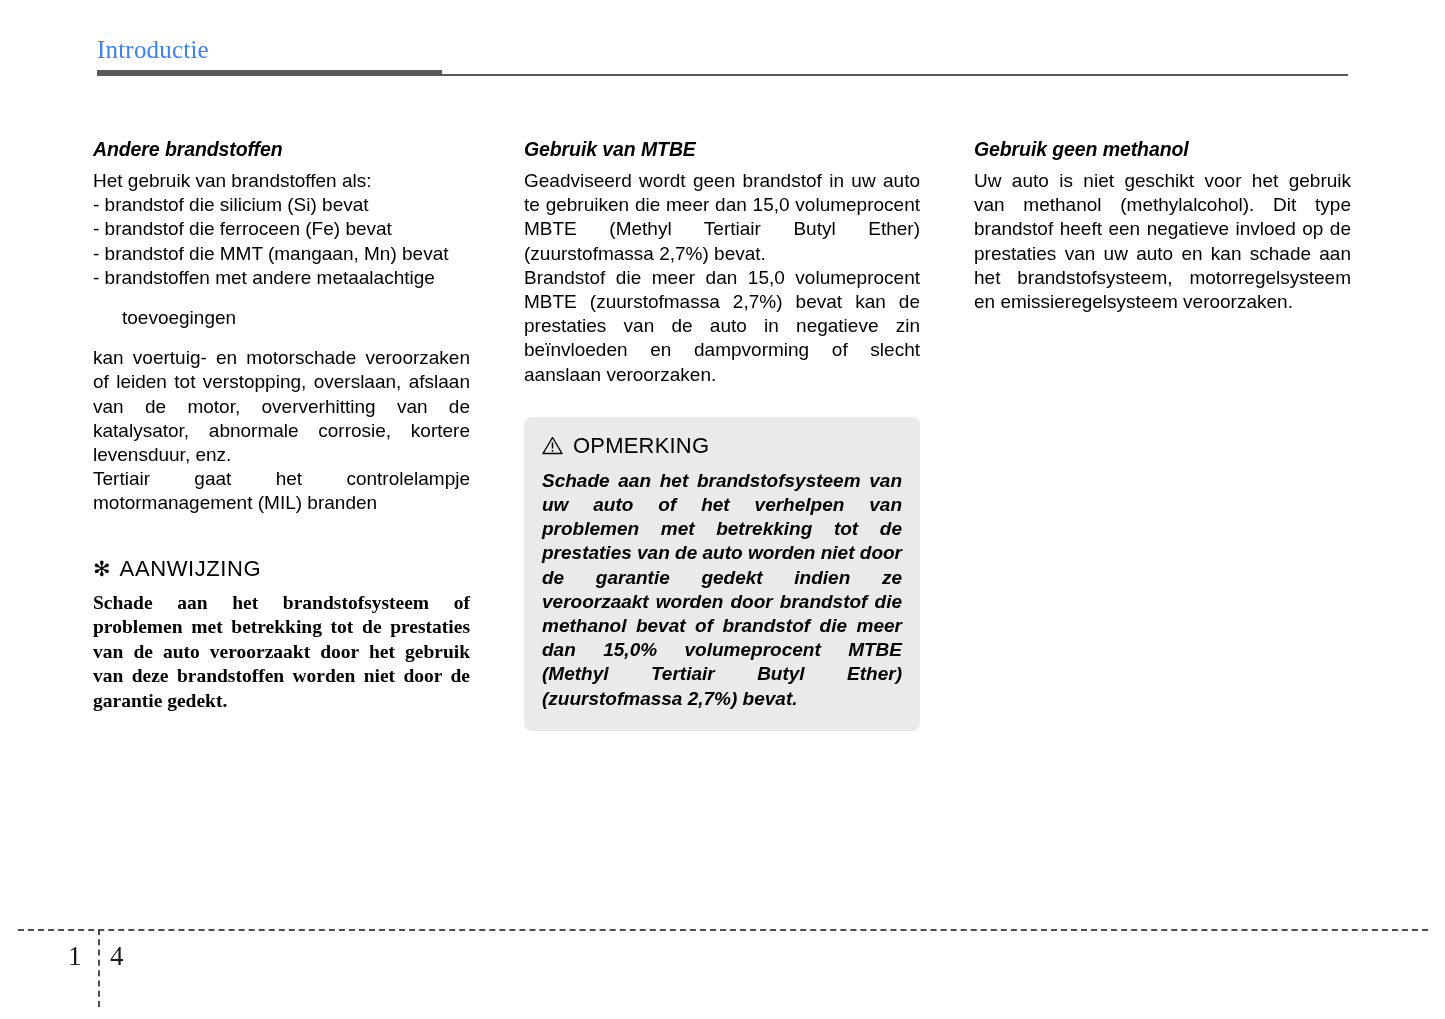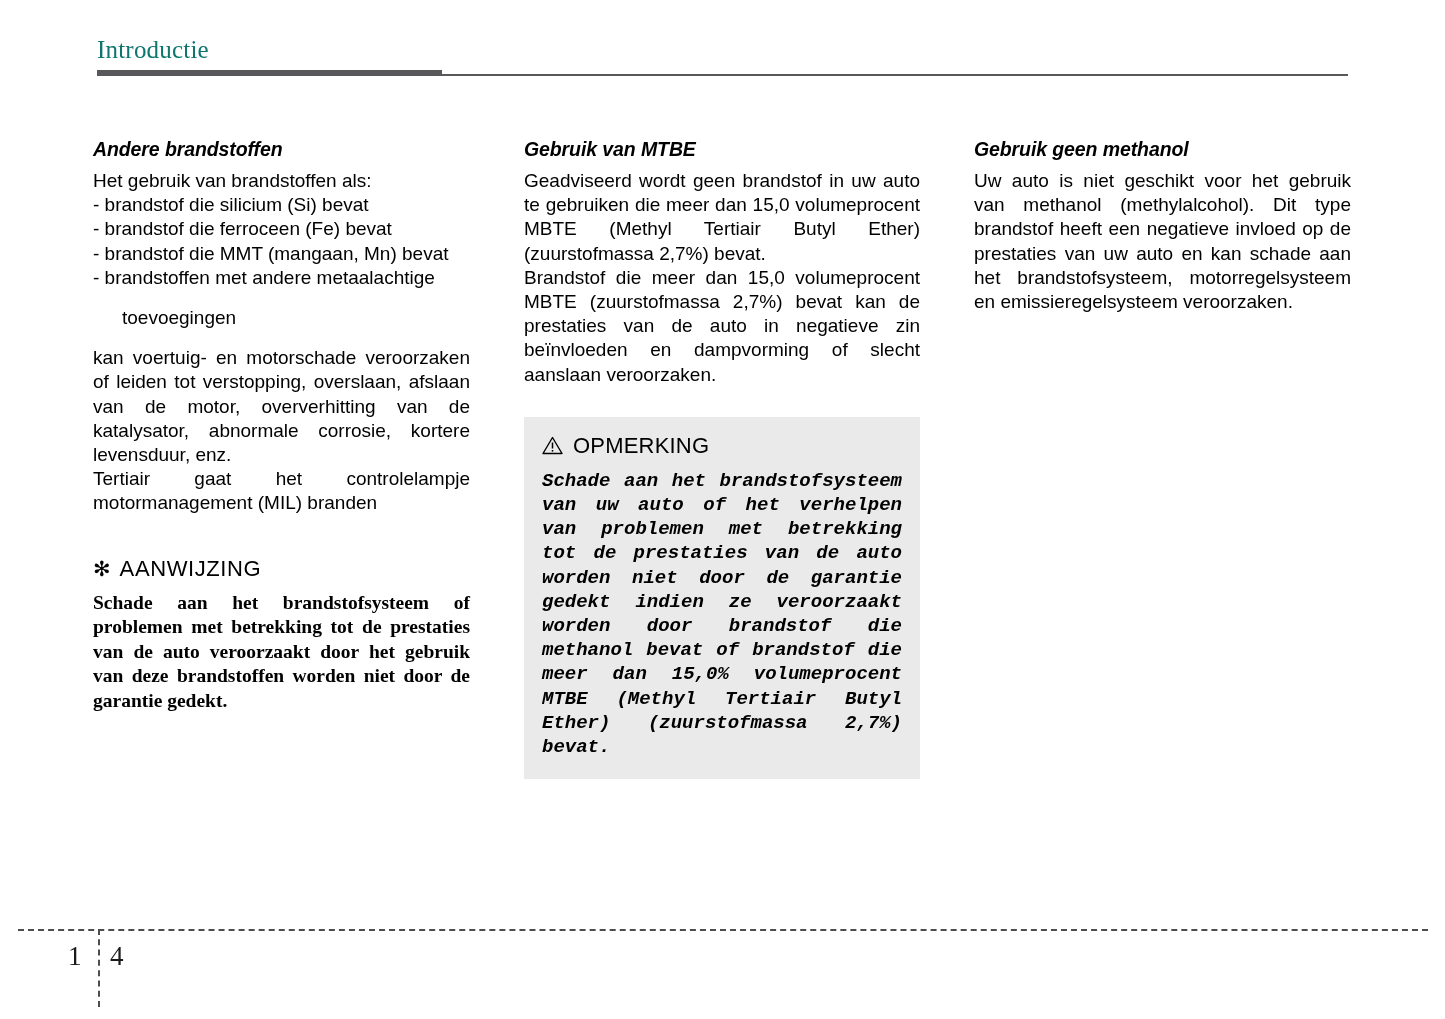"Introductie" .header-title { color: #0f766e -> #3b82f6 }
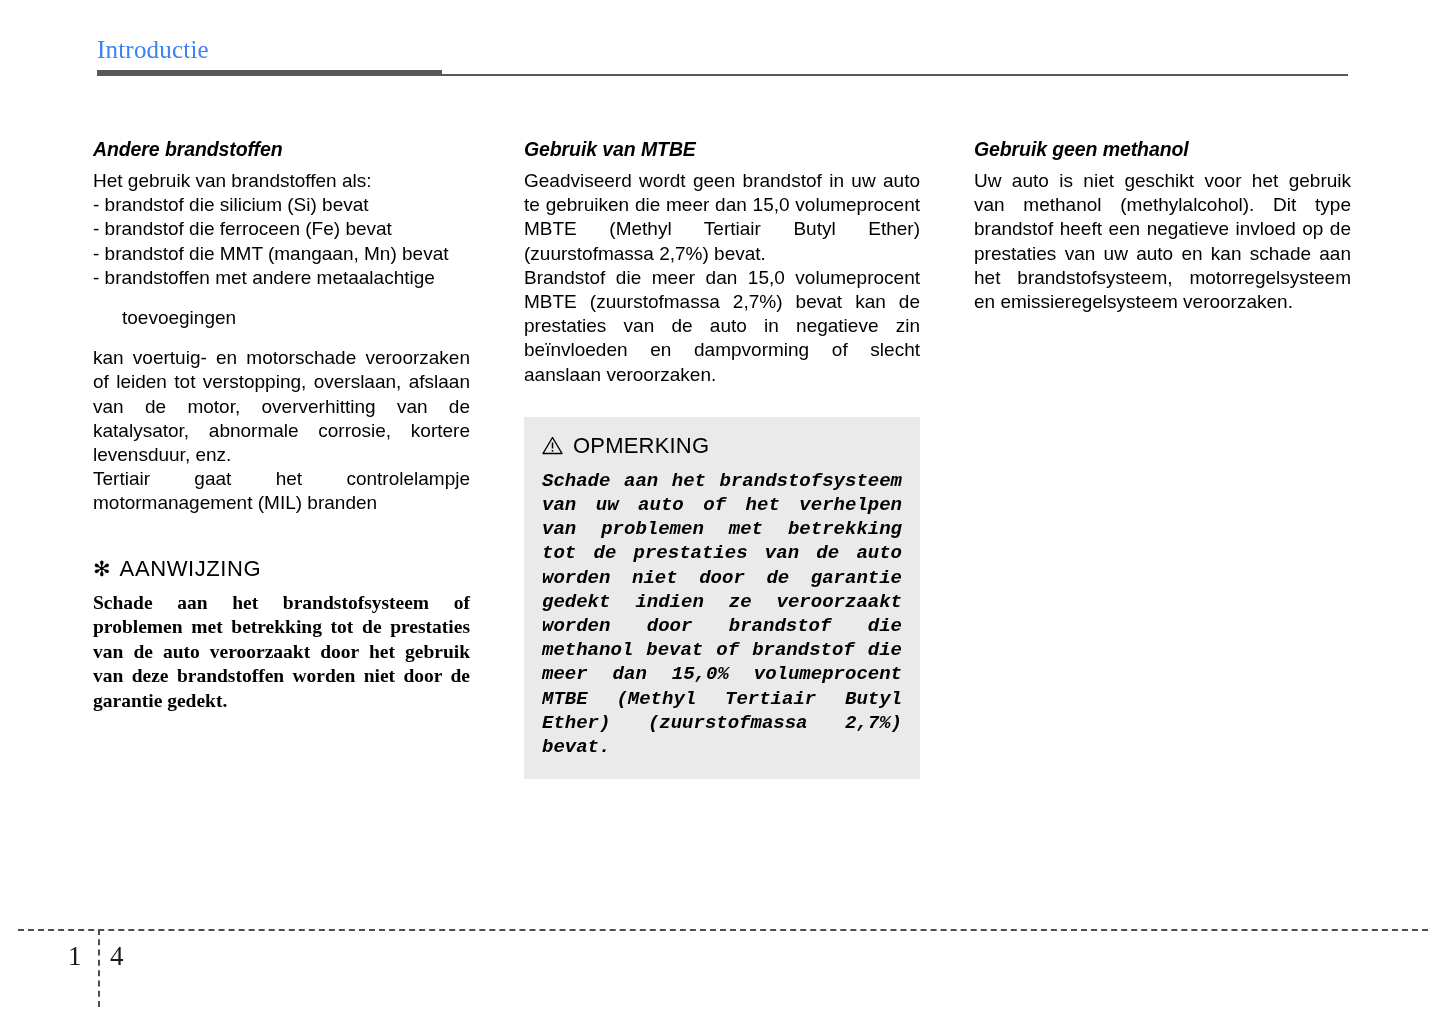"OPMERKING" .opmerking { border-radius: none -> 8px }
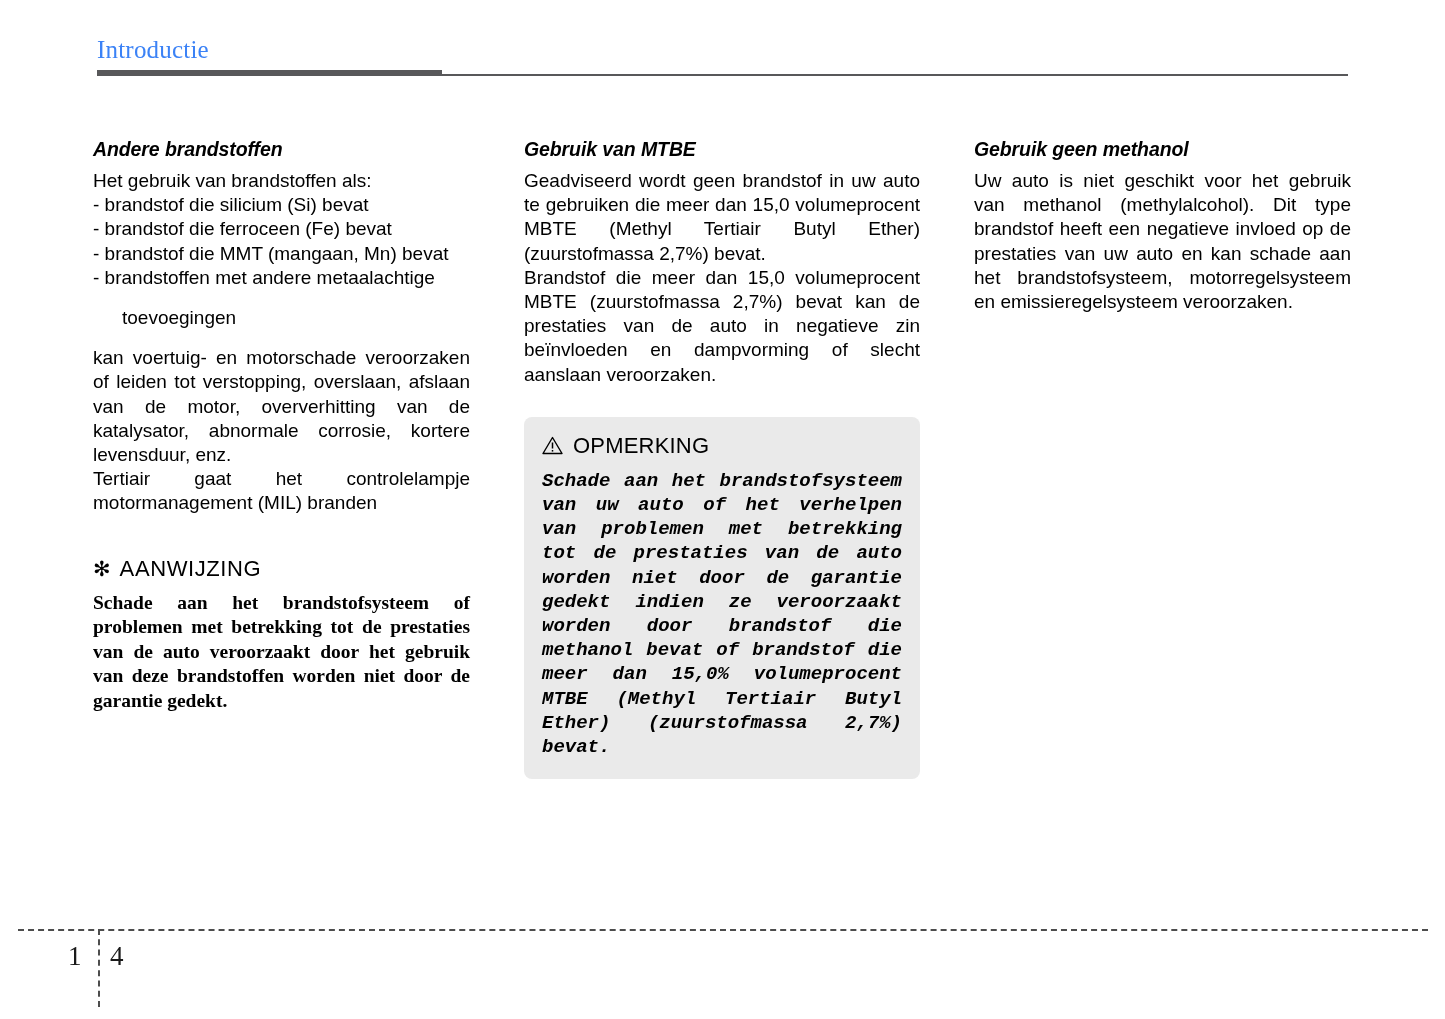"Schade aan het brandstofsysteem van" .opmerking p { font-family: Liberation Mono, monospace -> none }
